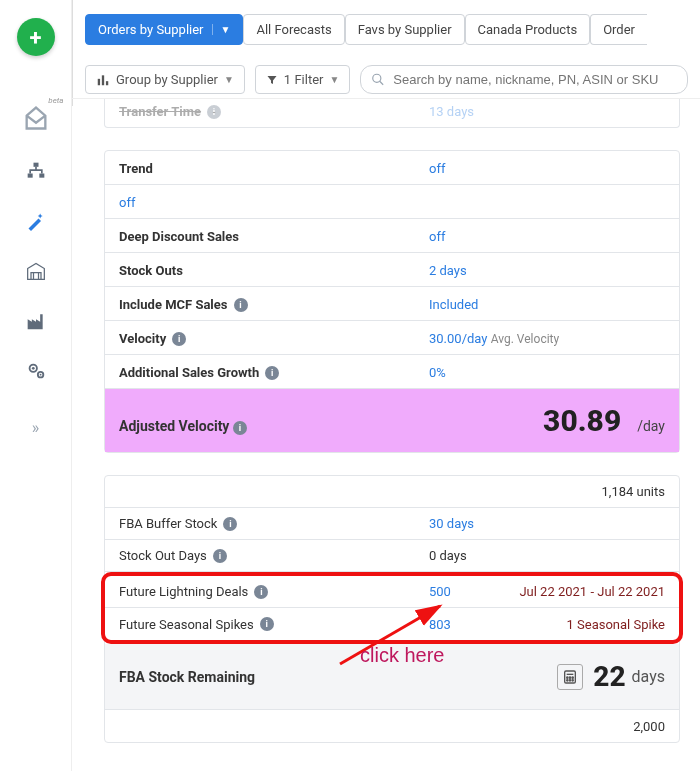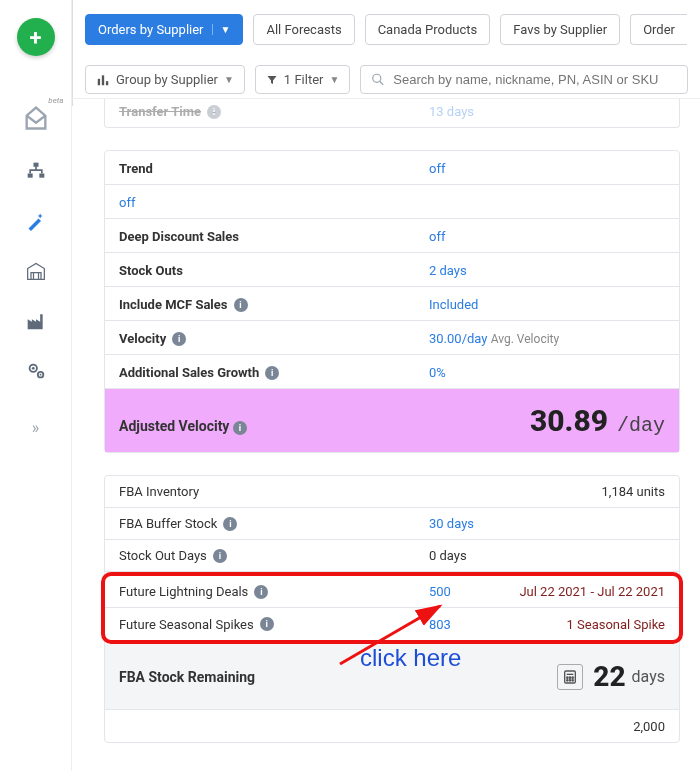"Orders by Supplier" .top-tabs { gap: 10px -> none }
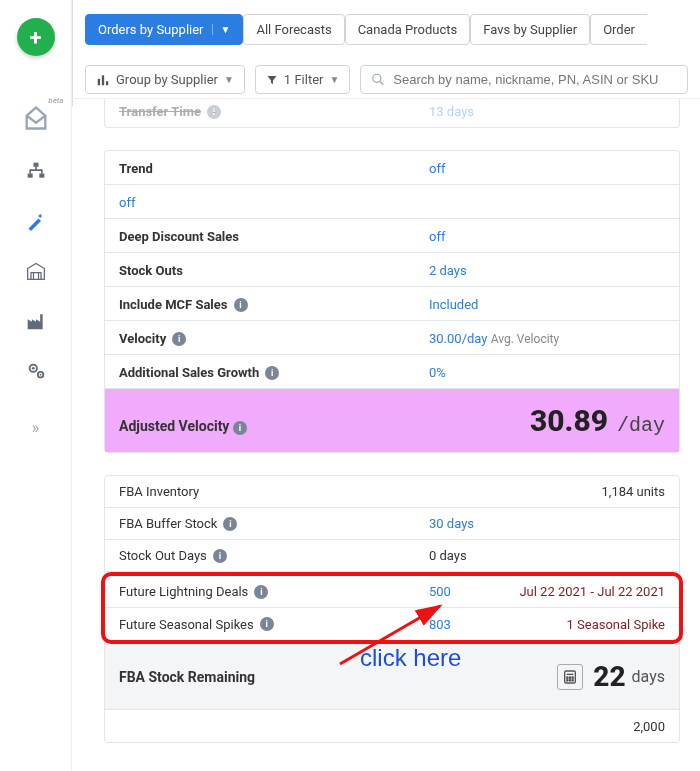"Canada Products" div.tab { order: before "Favs by Supplier" -> after "Favs by Supplier" }
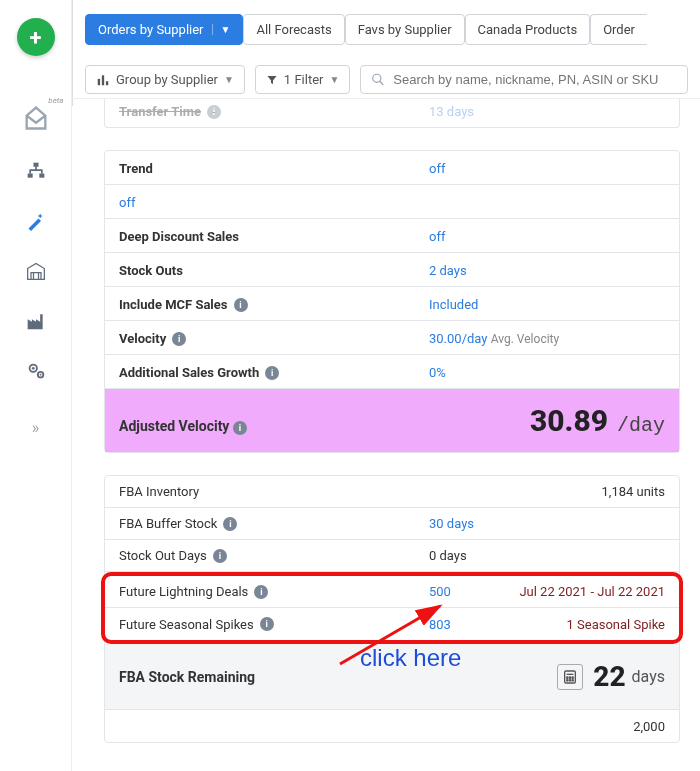"Search by name, nickname, PN," .search { border-radius: 4px -> 12px }
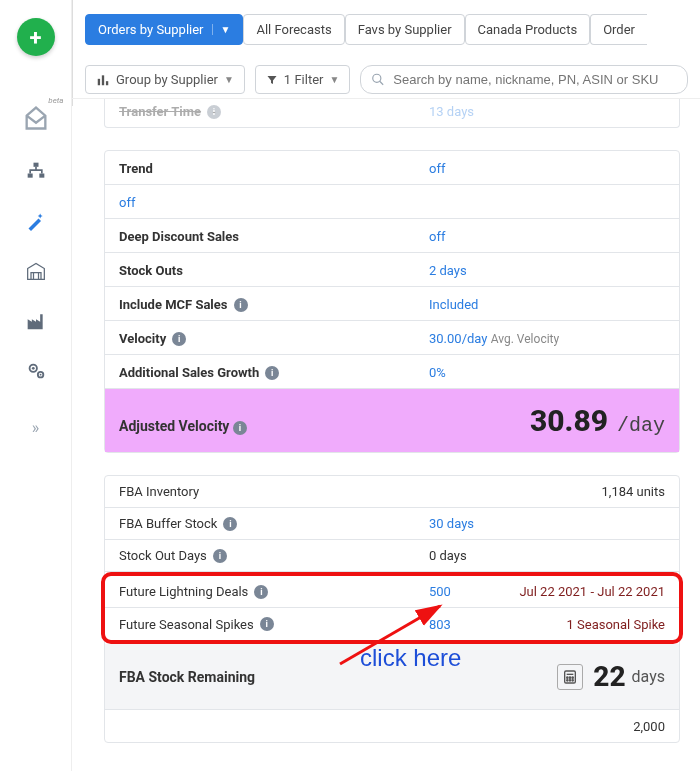"/day" .unit { font-family: Liberation Mono, monospace -> none; font-size: 20px -> 14px; margin-left: 9px -> 16px }
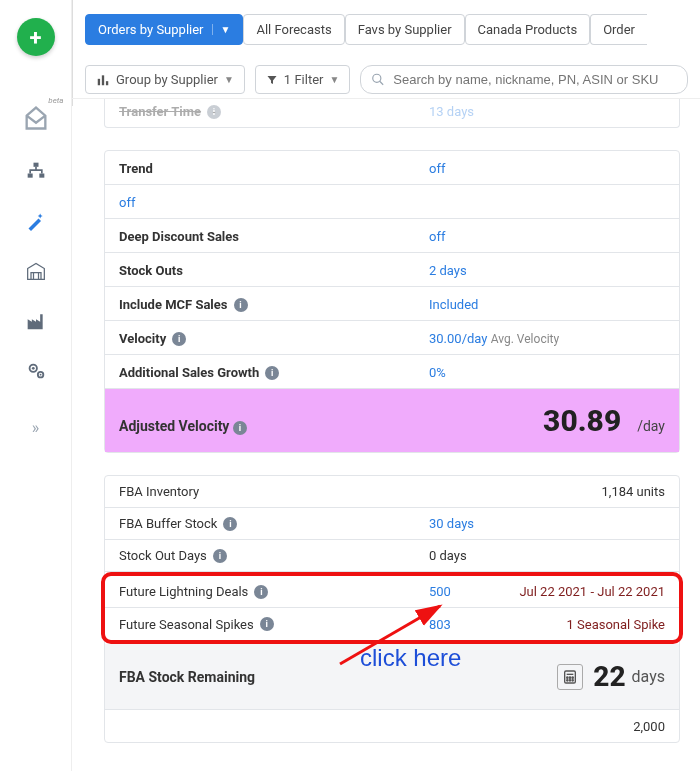"FBA Inventory" div.c1 { html: <div>FBA Inventory</div> -> none }
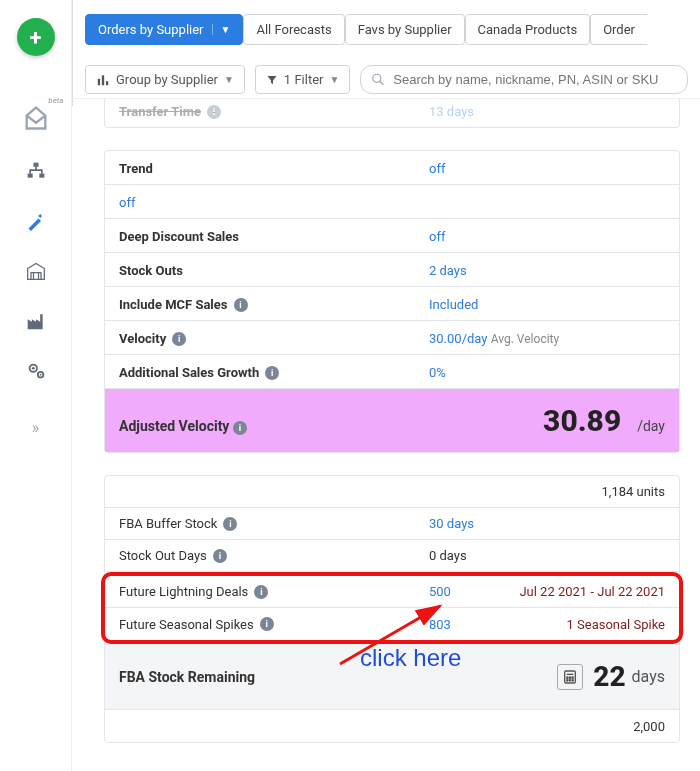"click here" .annot { color: #1d4ed8 -> #be185d; font-size: 24px -> 20px }
